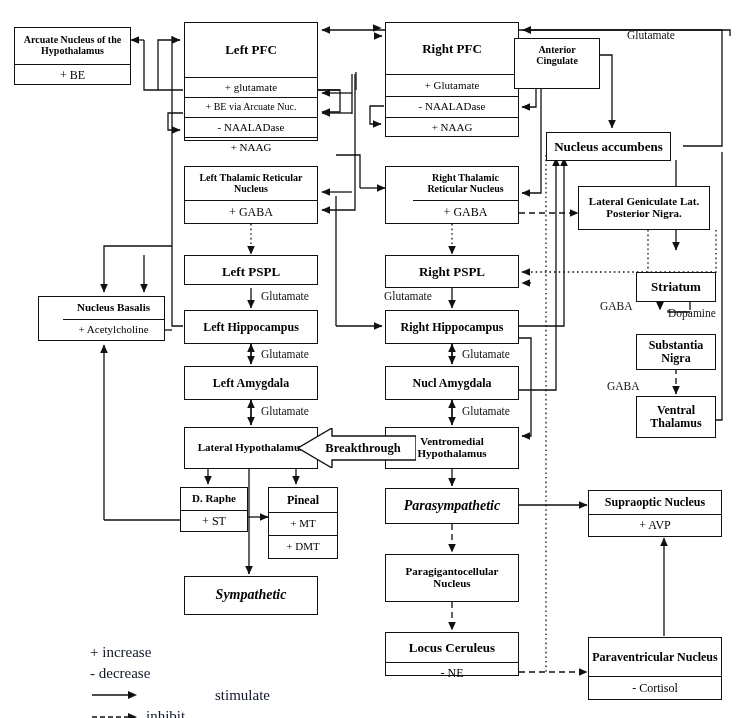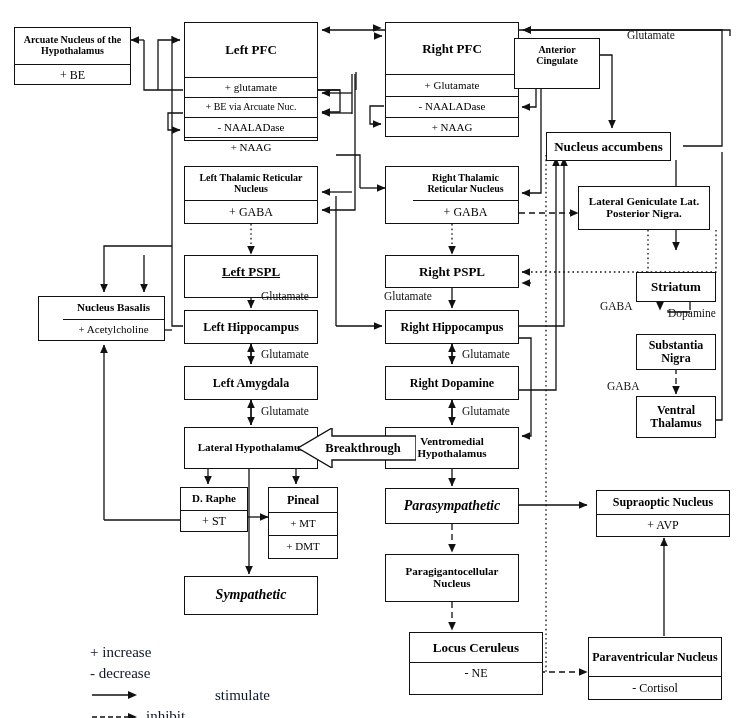"Left PSPL" div.node { height: 43px -> 30px; text-decoration: underline -> none }
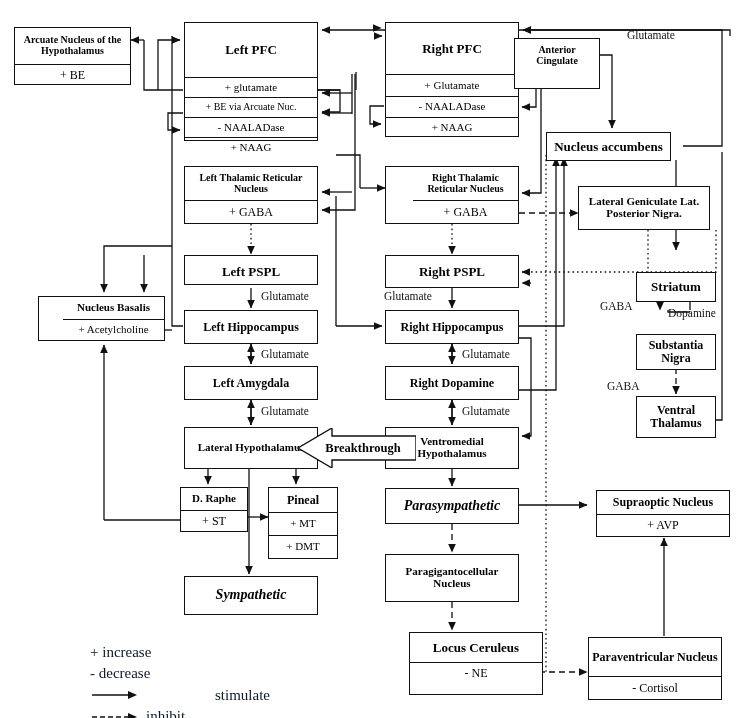"Right Dopamine" div.hdr { text: Right Dopamine -> Nucl Amygdala }
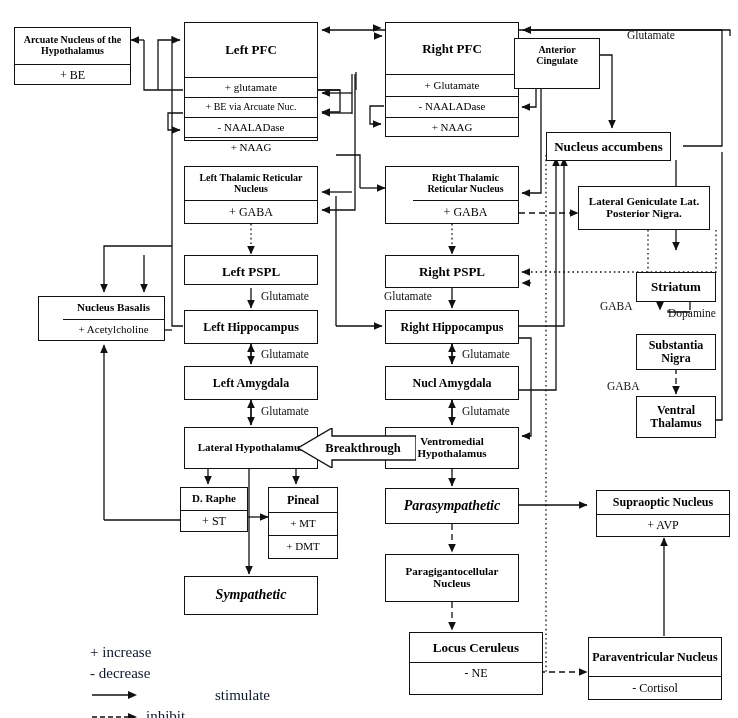"Supraoptic Nucleus" div.node { margin-left: 8px -> none }
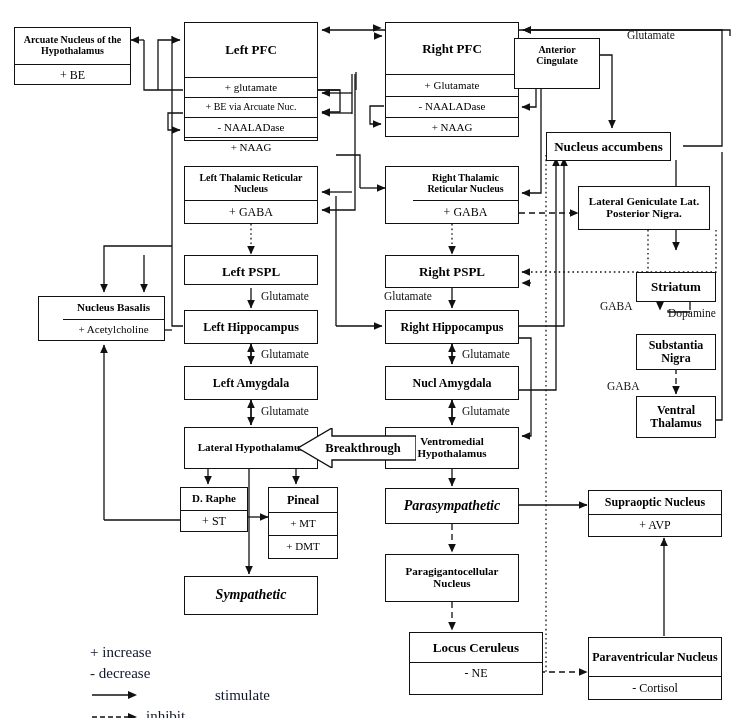"Locus Ceruleus" div.node { height: 63px -> 44px; margin-left: 24px -> none }
